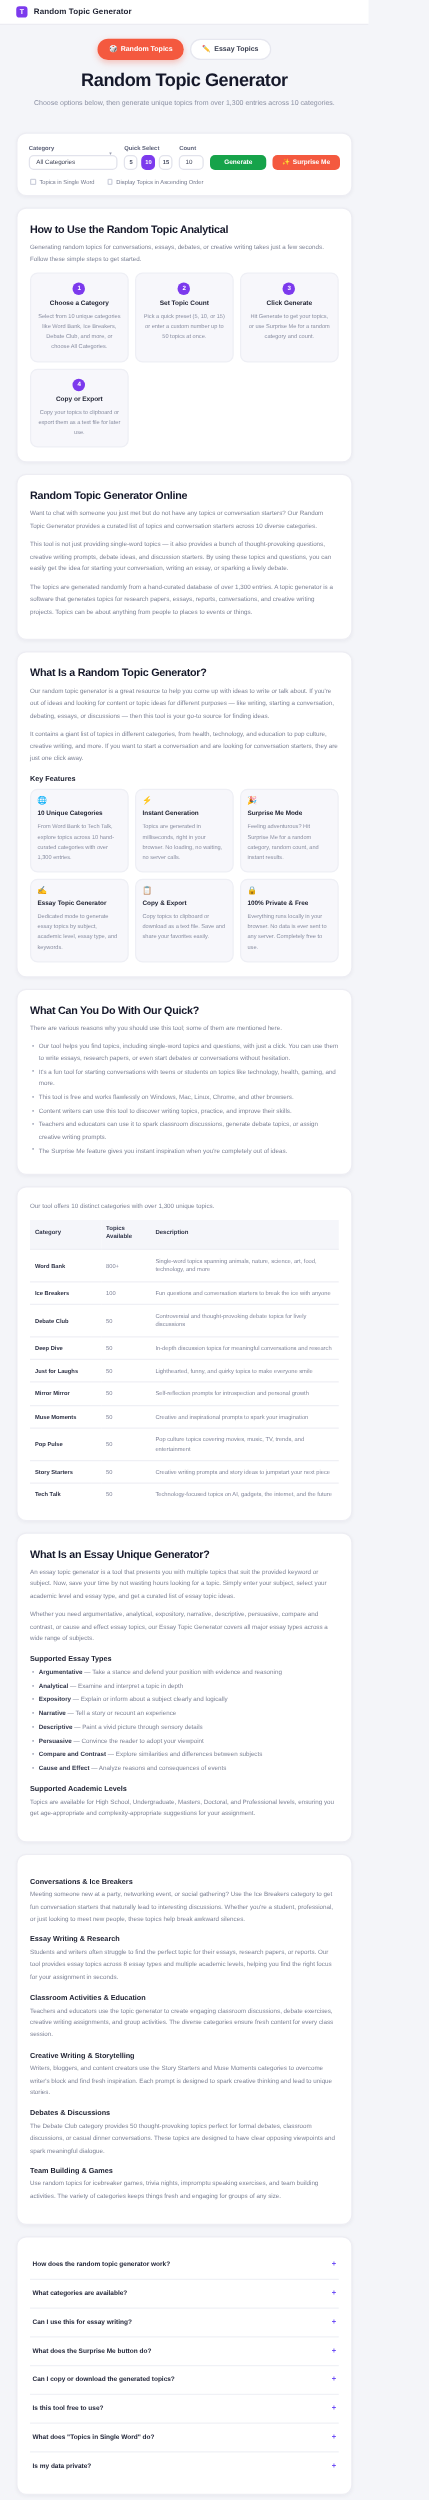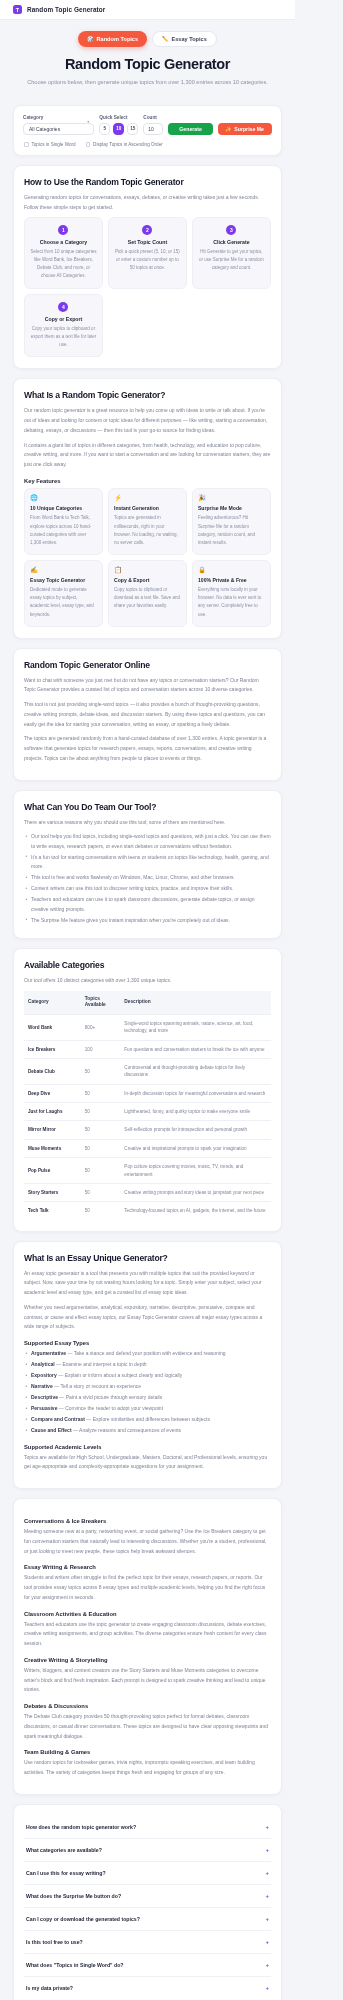"How to Use the Random" h2 { text: Generator -> Analytical }
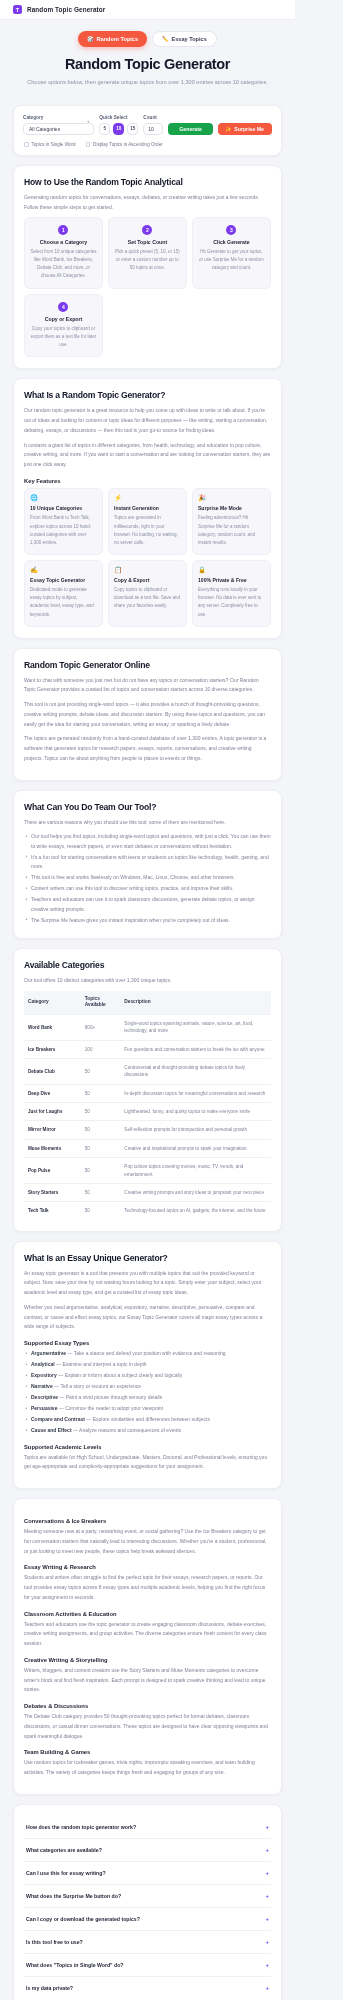"What Is a Random Topic" div.card { order: before "Random Topic Generator Online" -> after "Random Topic Generator Online" }
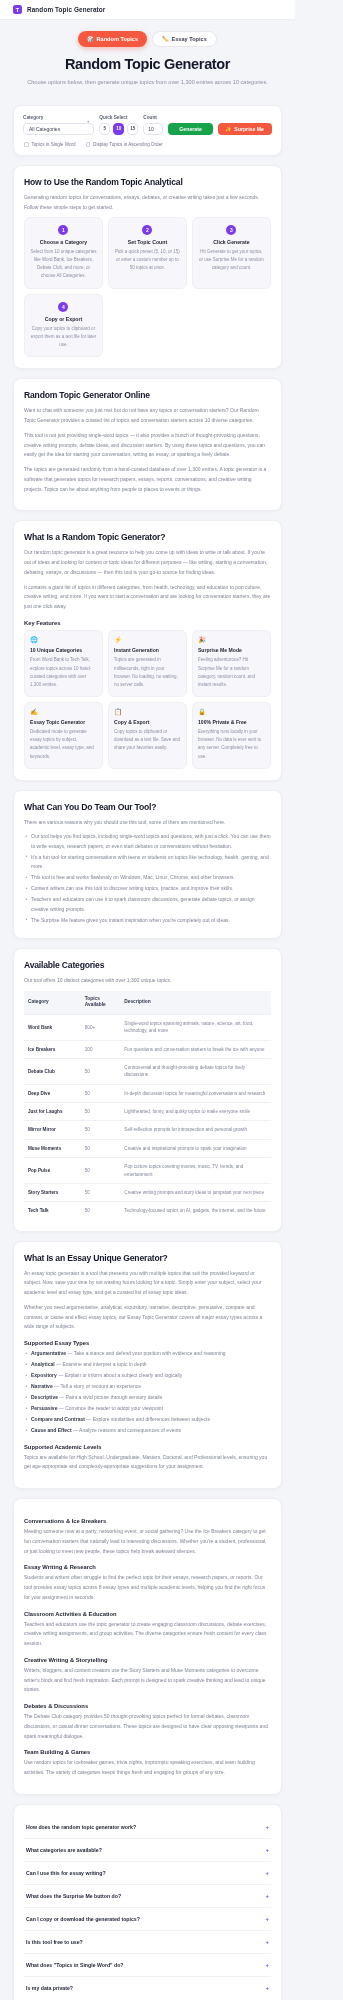"What Can You Do Team" h2 { text: Team Our Tool -> With Our Quick }
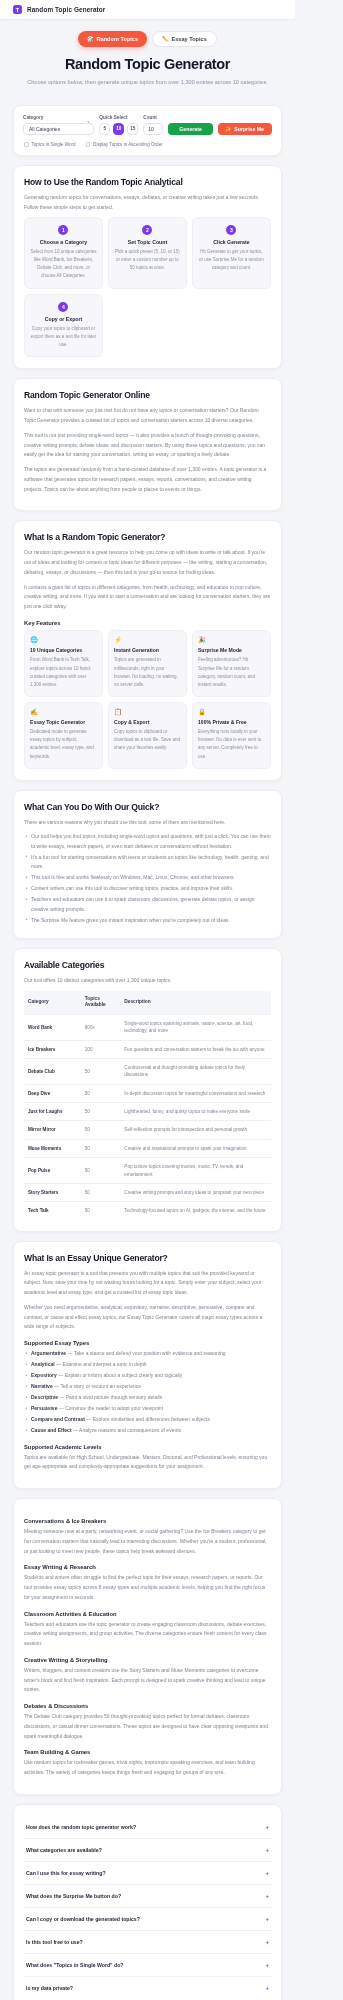"Available Categories" h2 { html: <h2>Available Categories</h2> -> none }
